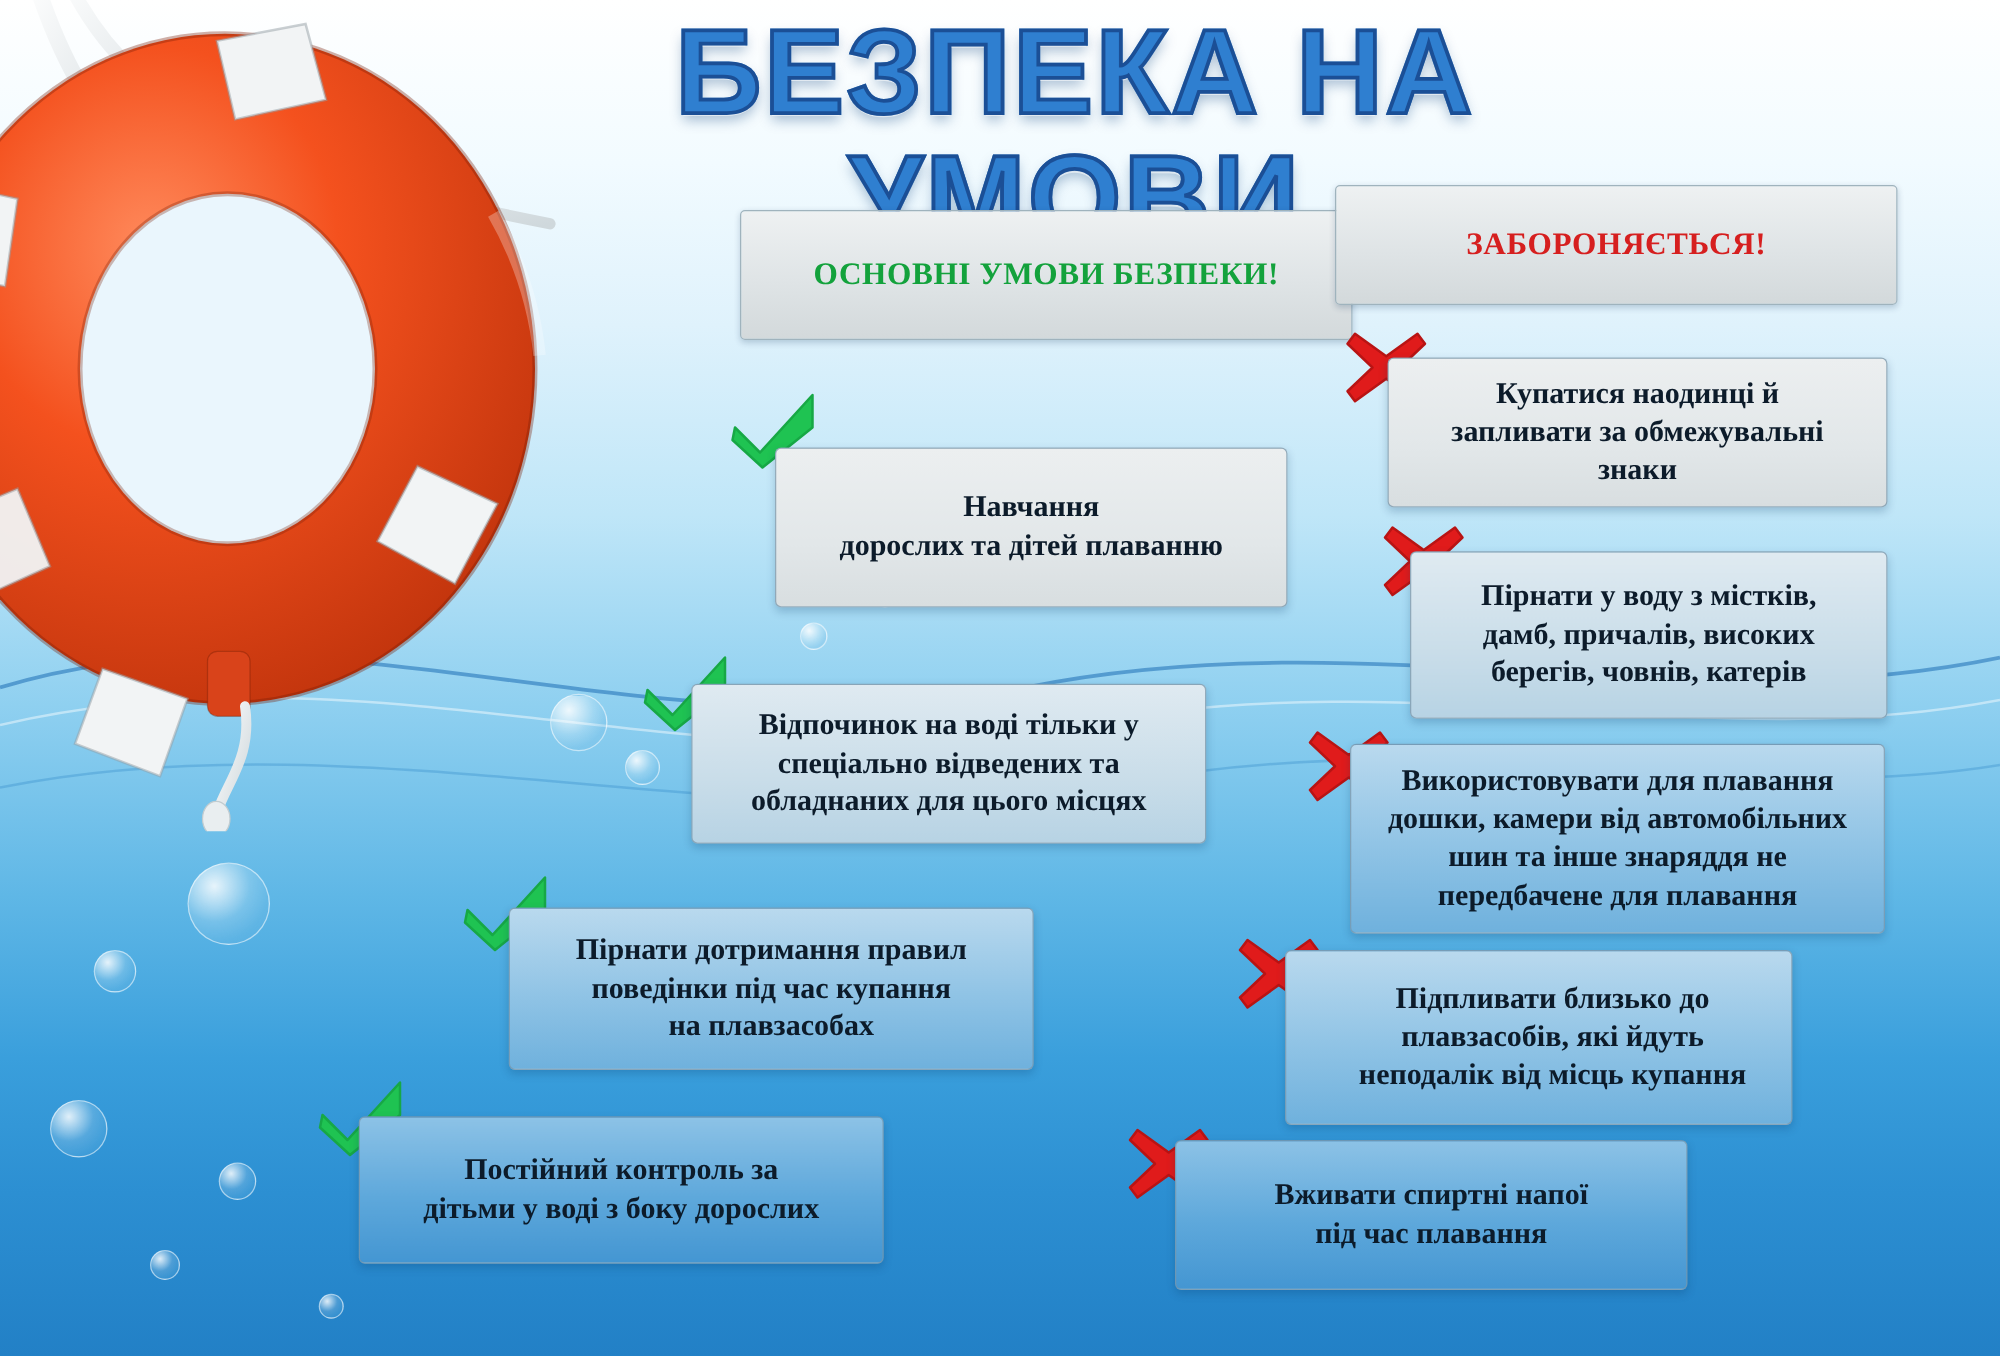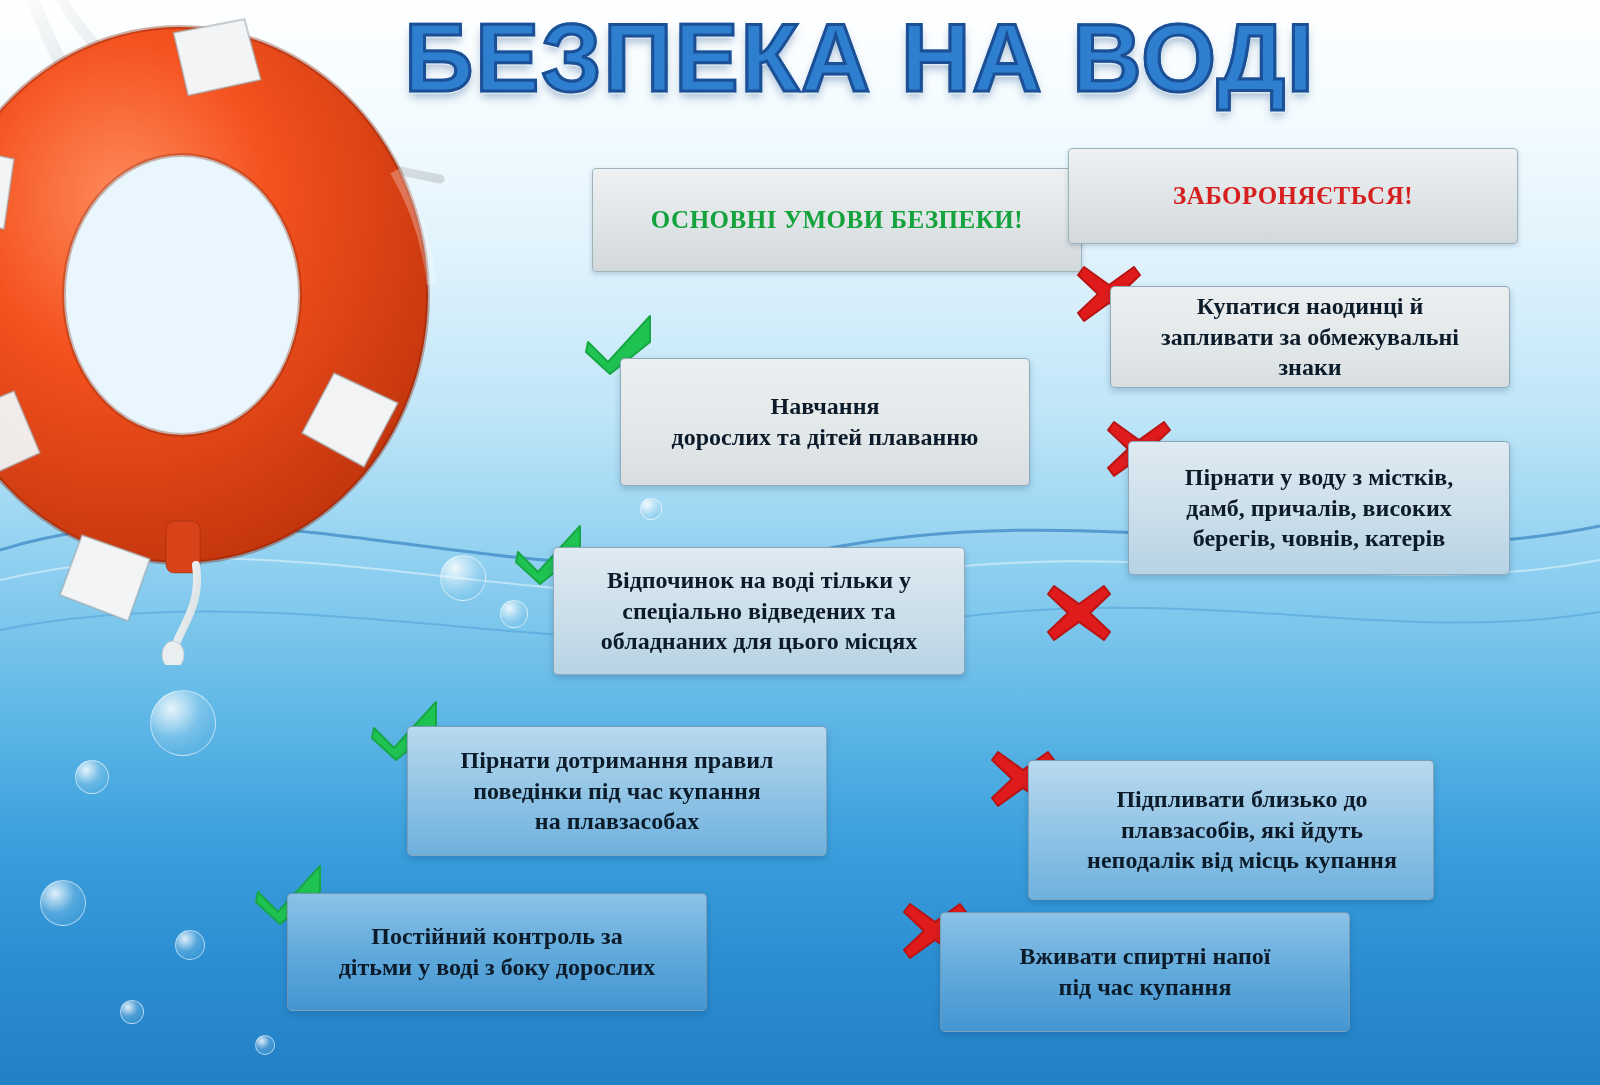"БЕЗПЕКА НА ВОДІ" div.title { text: ВОДІ -> УМОВИ }
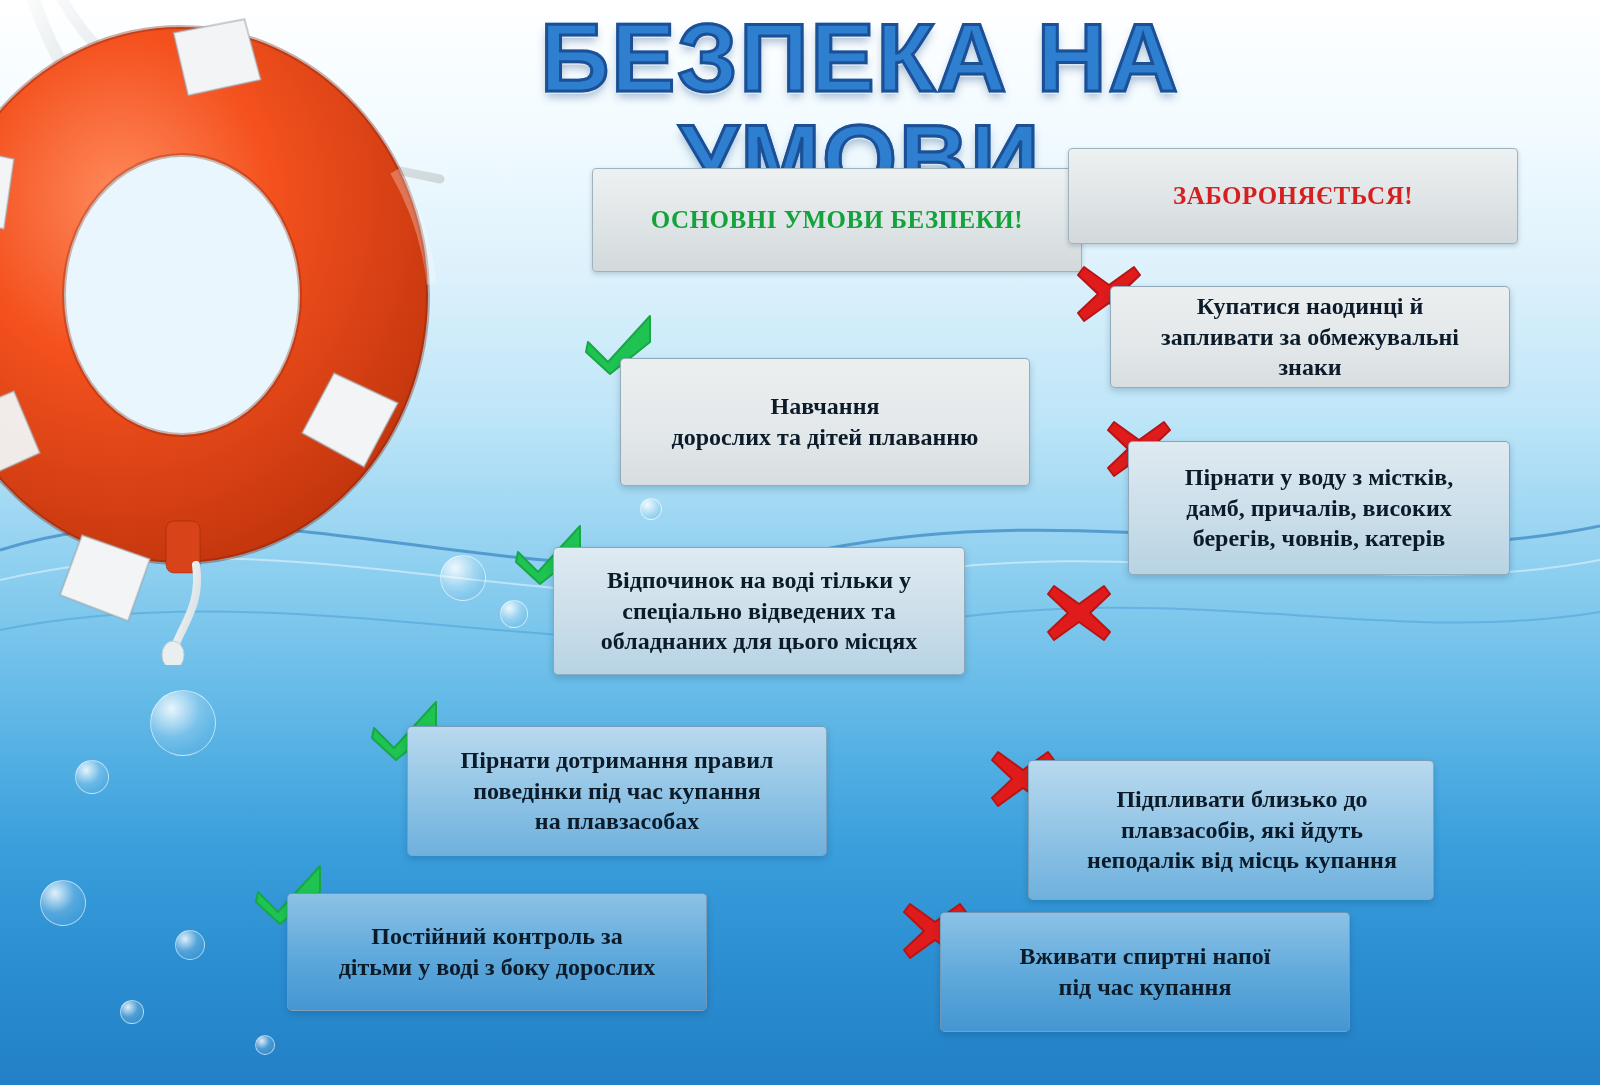"Купатися наодинці й" #c-no-1 { height: 102px -> 120px }
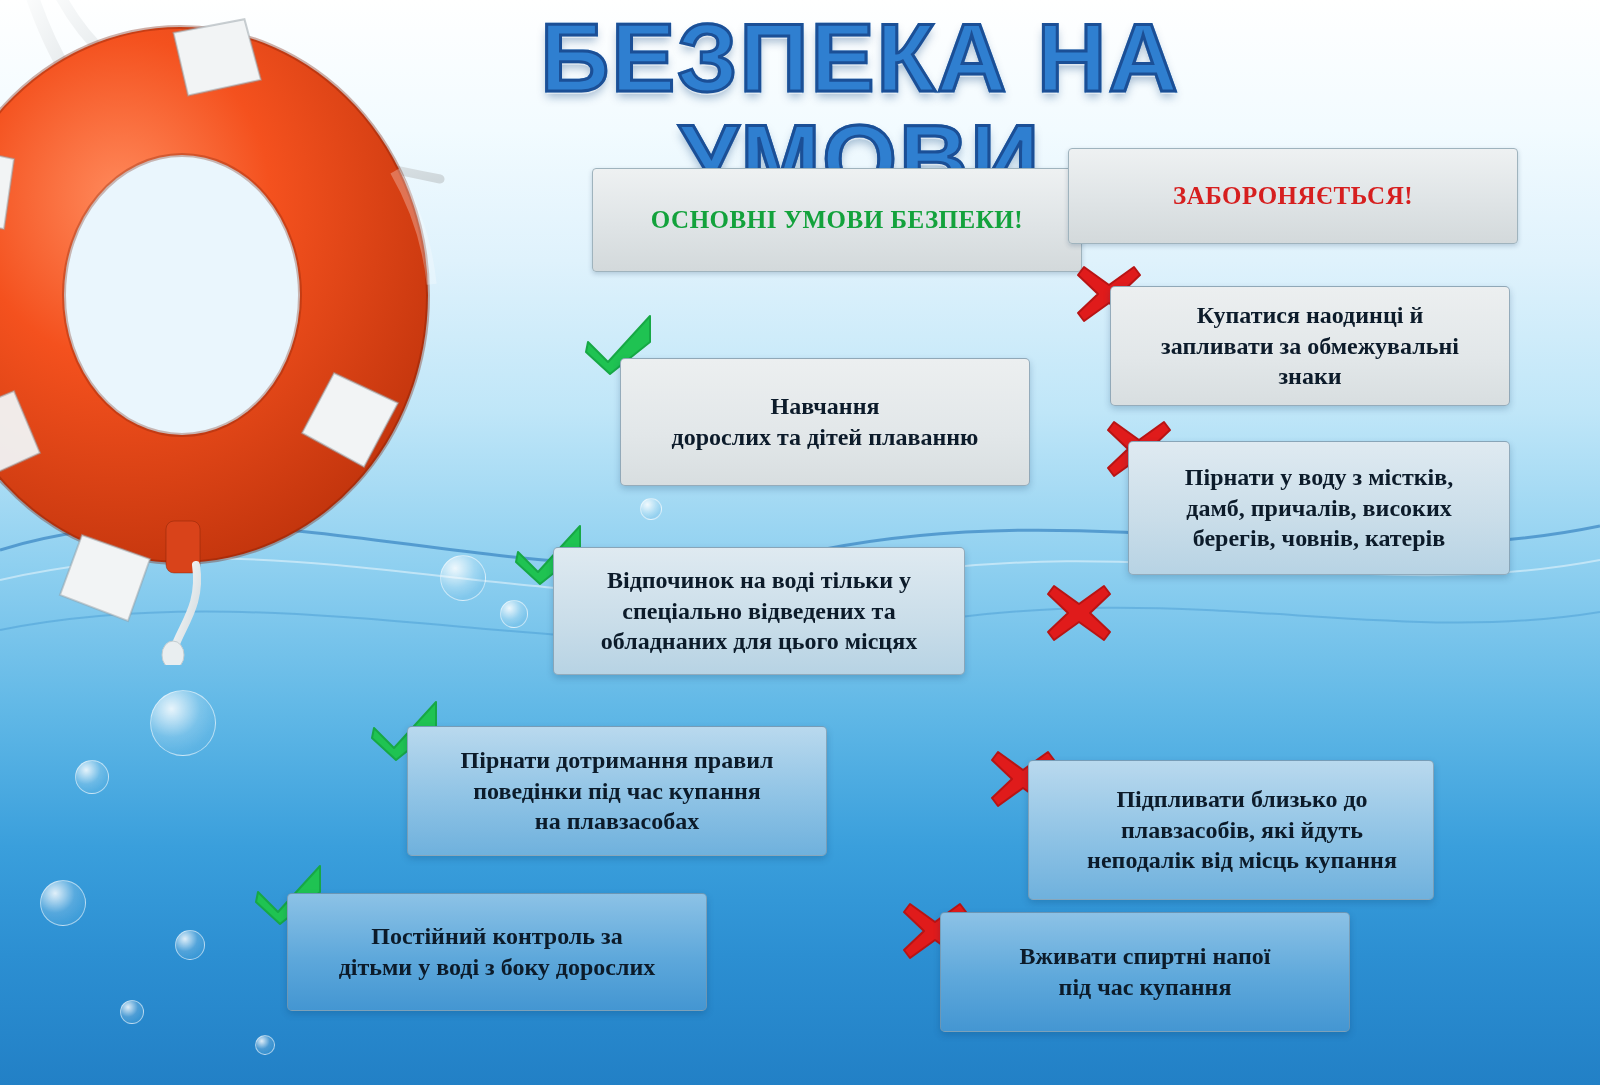"Використовувати для плавання" div.card { html: none -> <div>Використовувати для плавання дошки, камери від автомобільних шин та інше знаряддя не передбачене для плавання</div> }
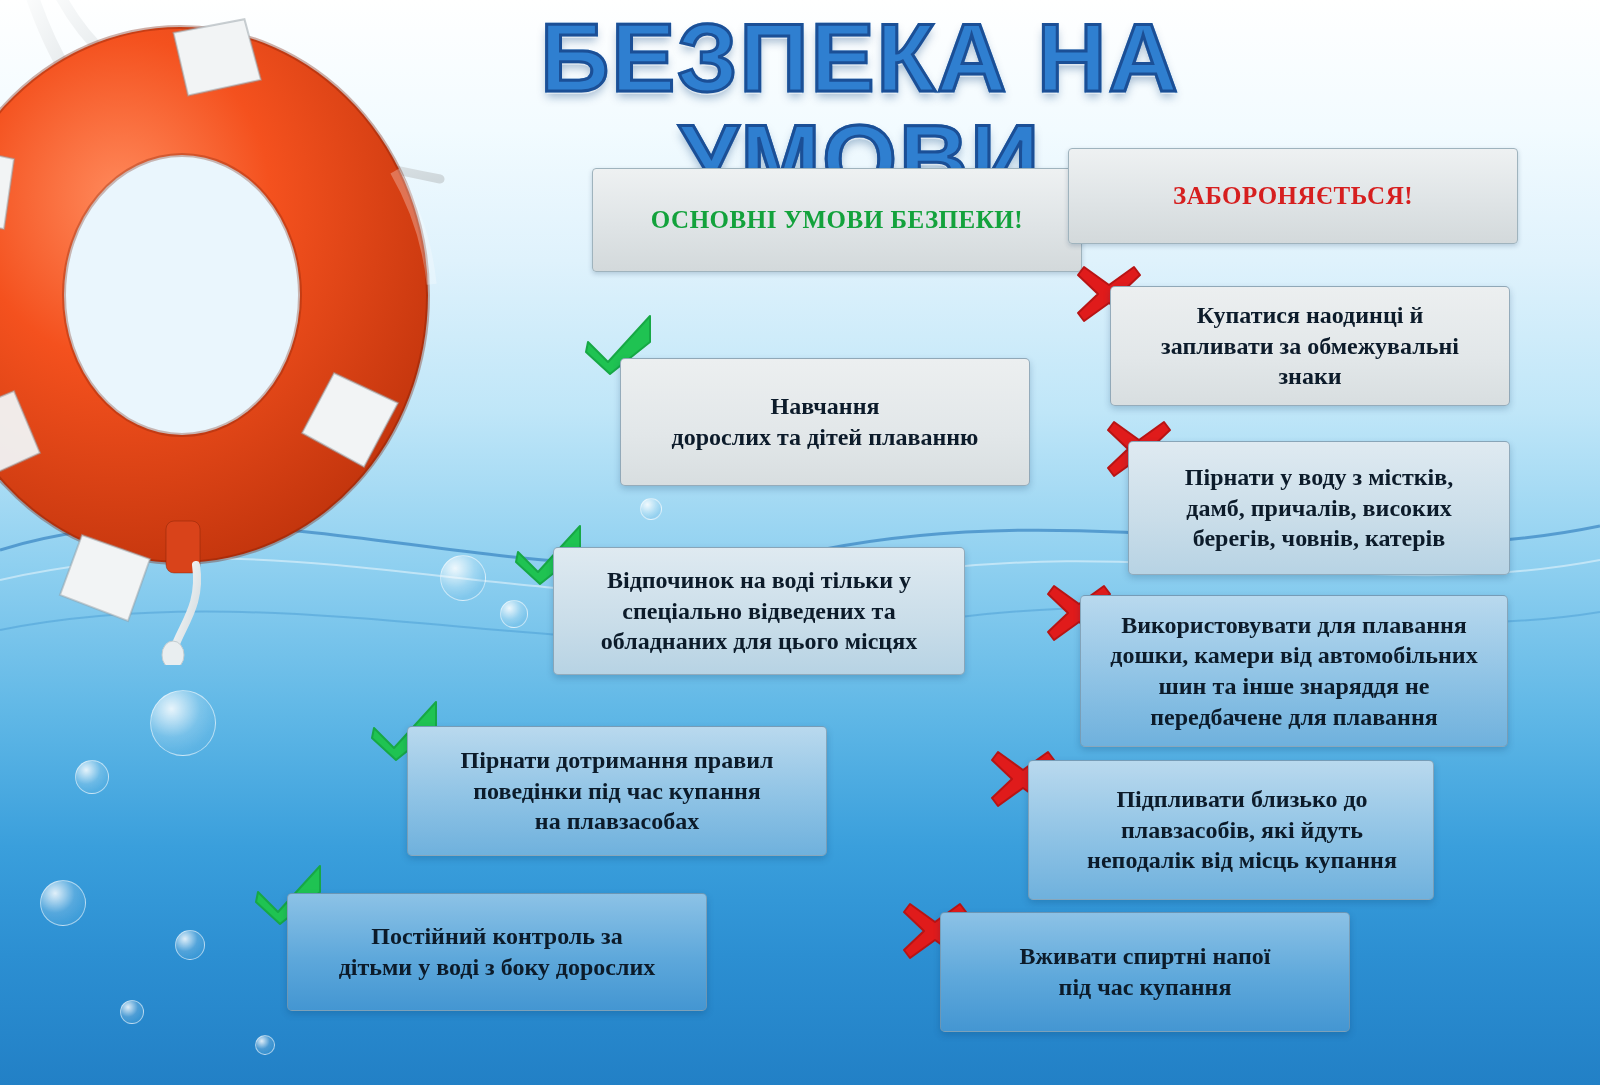"Вживати спиртні напої" div.card { text: купання -> плавання }
